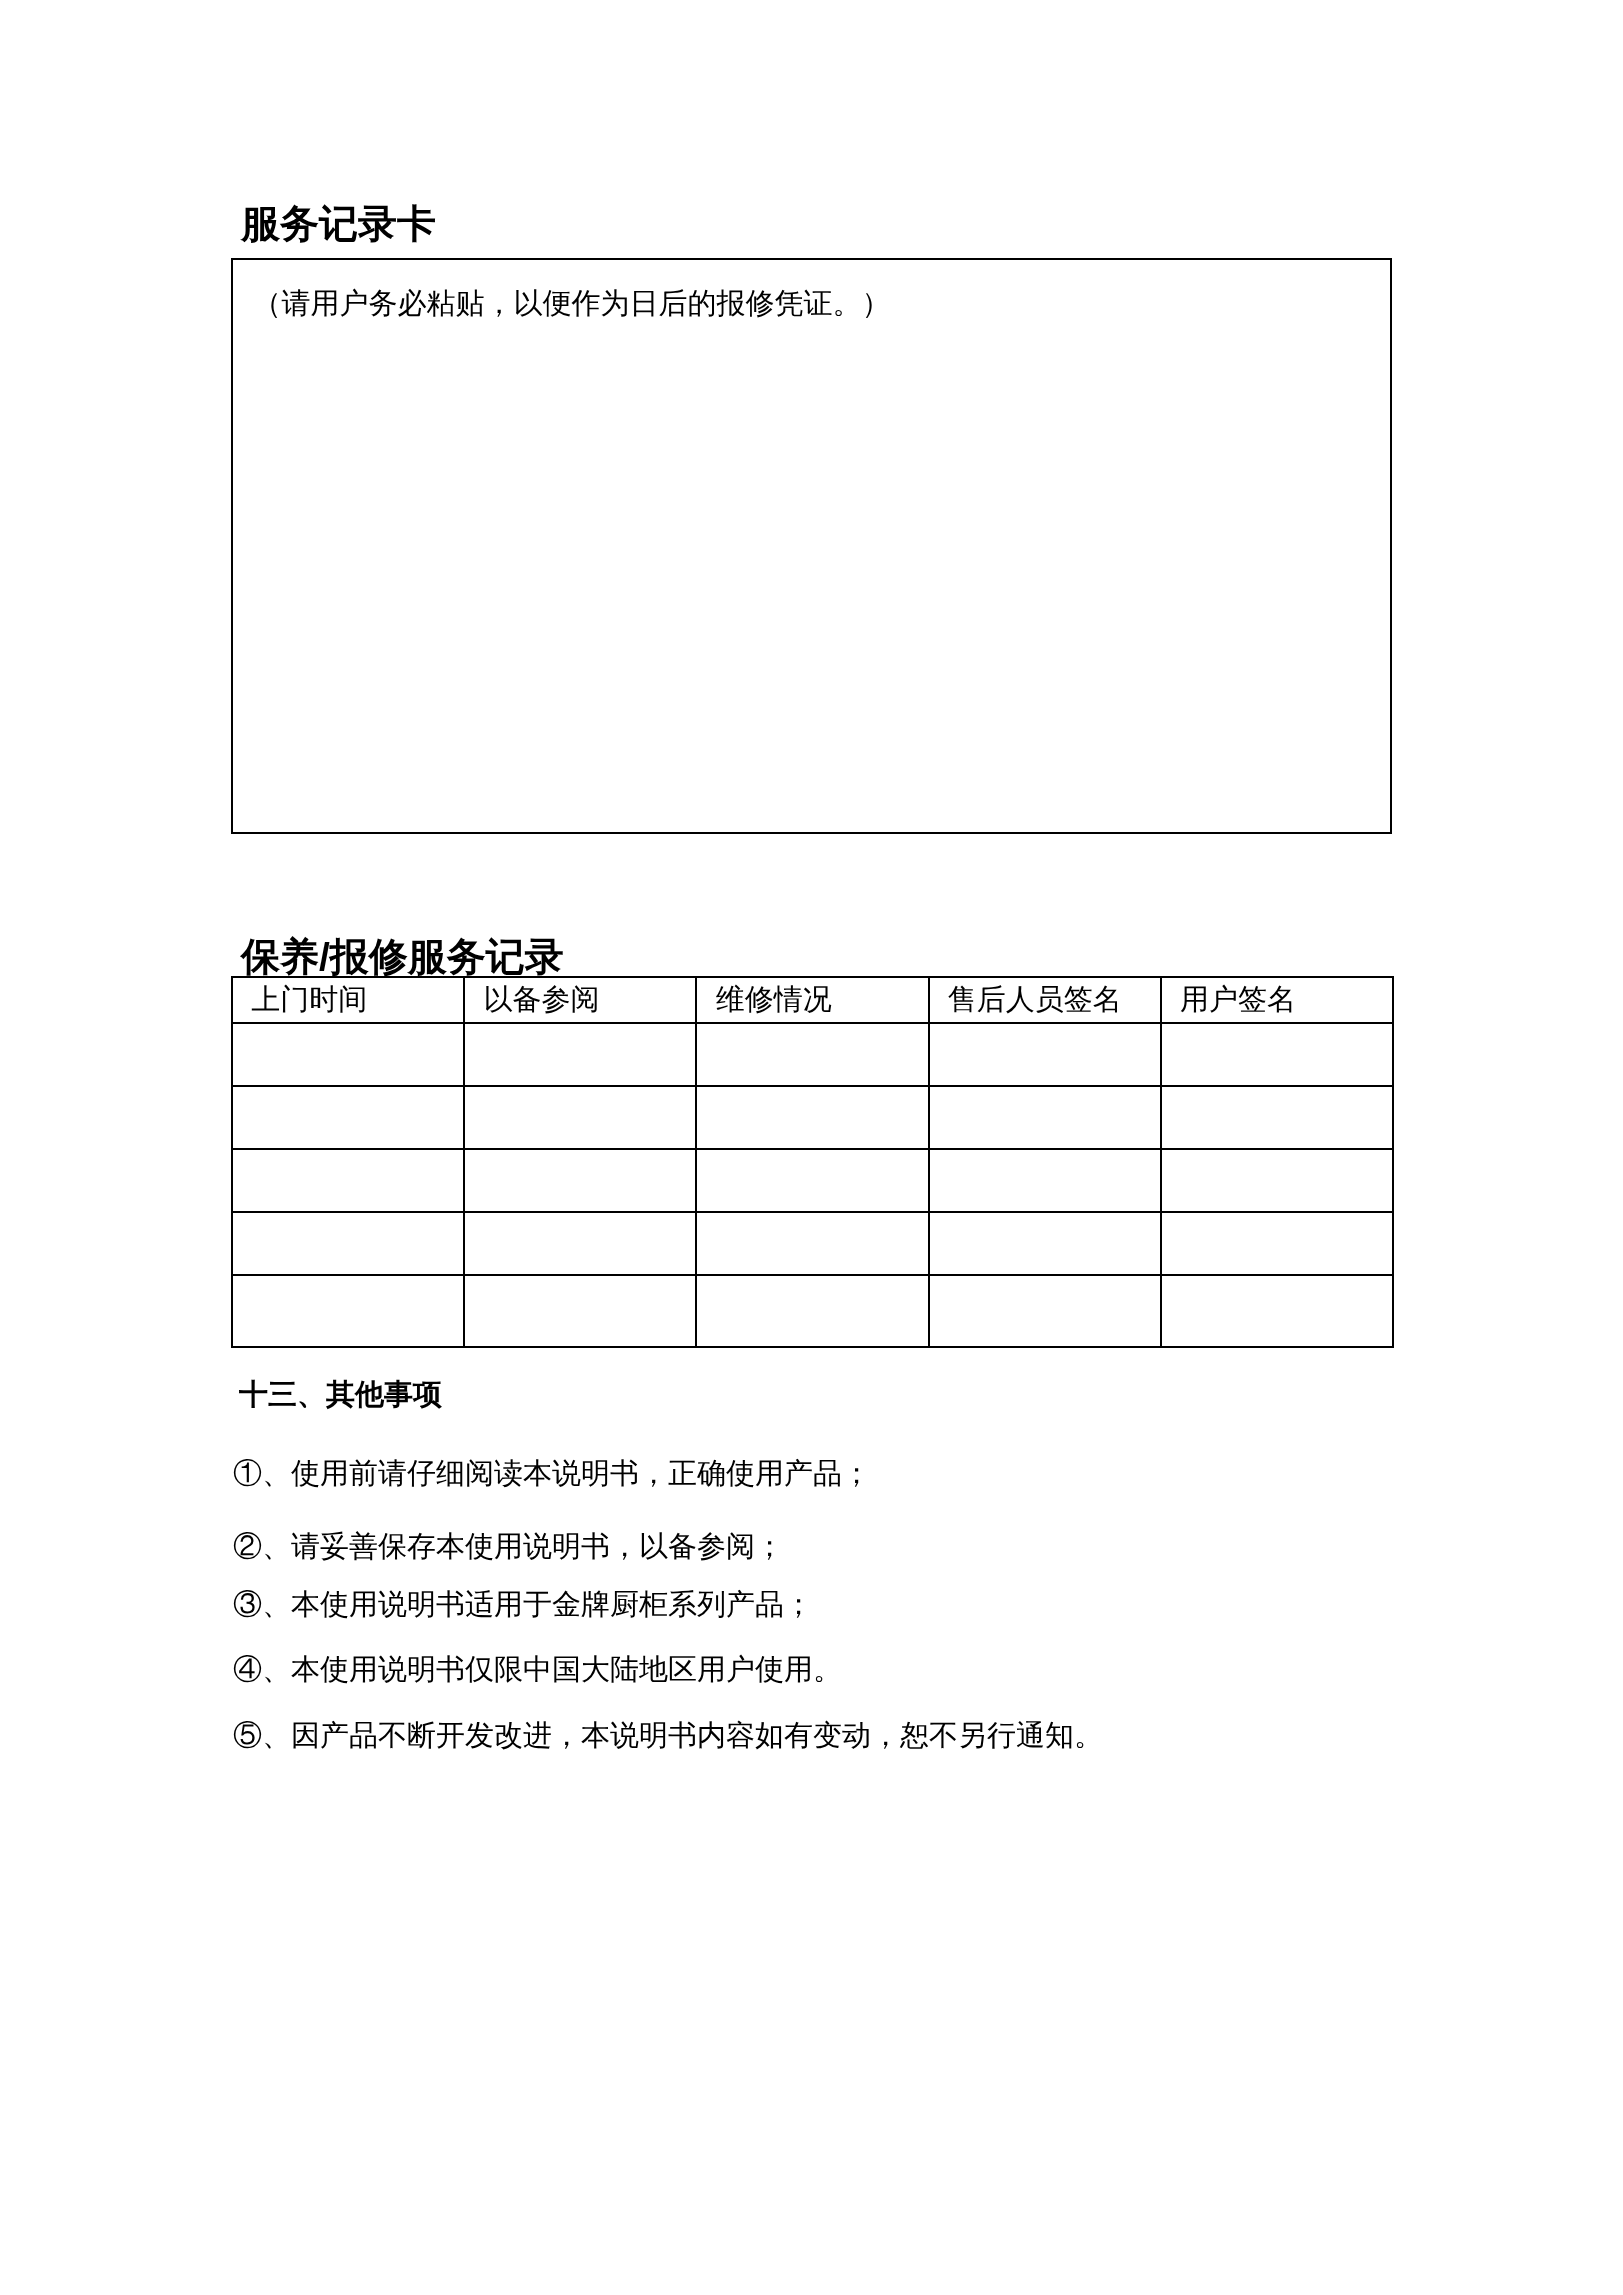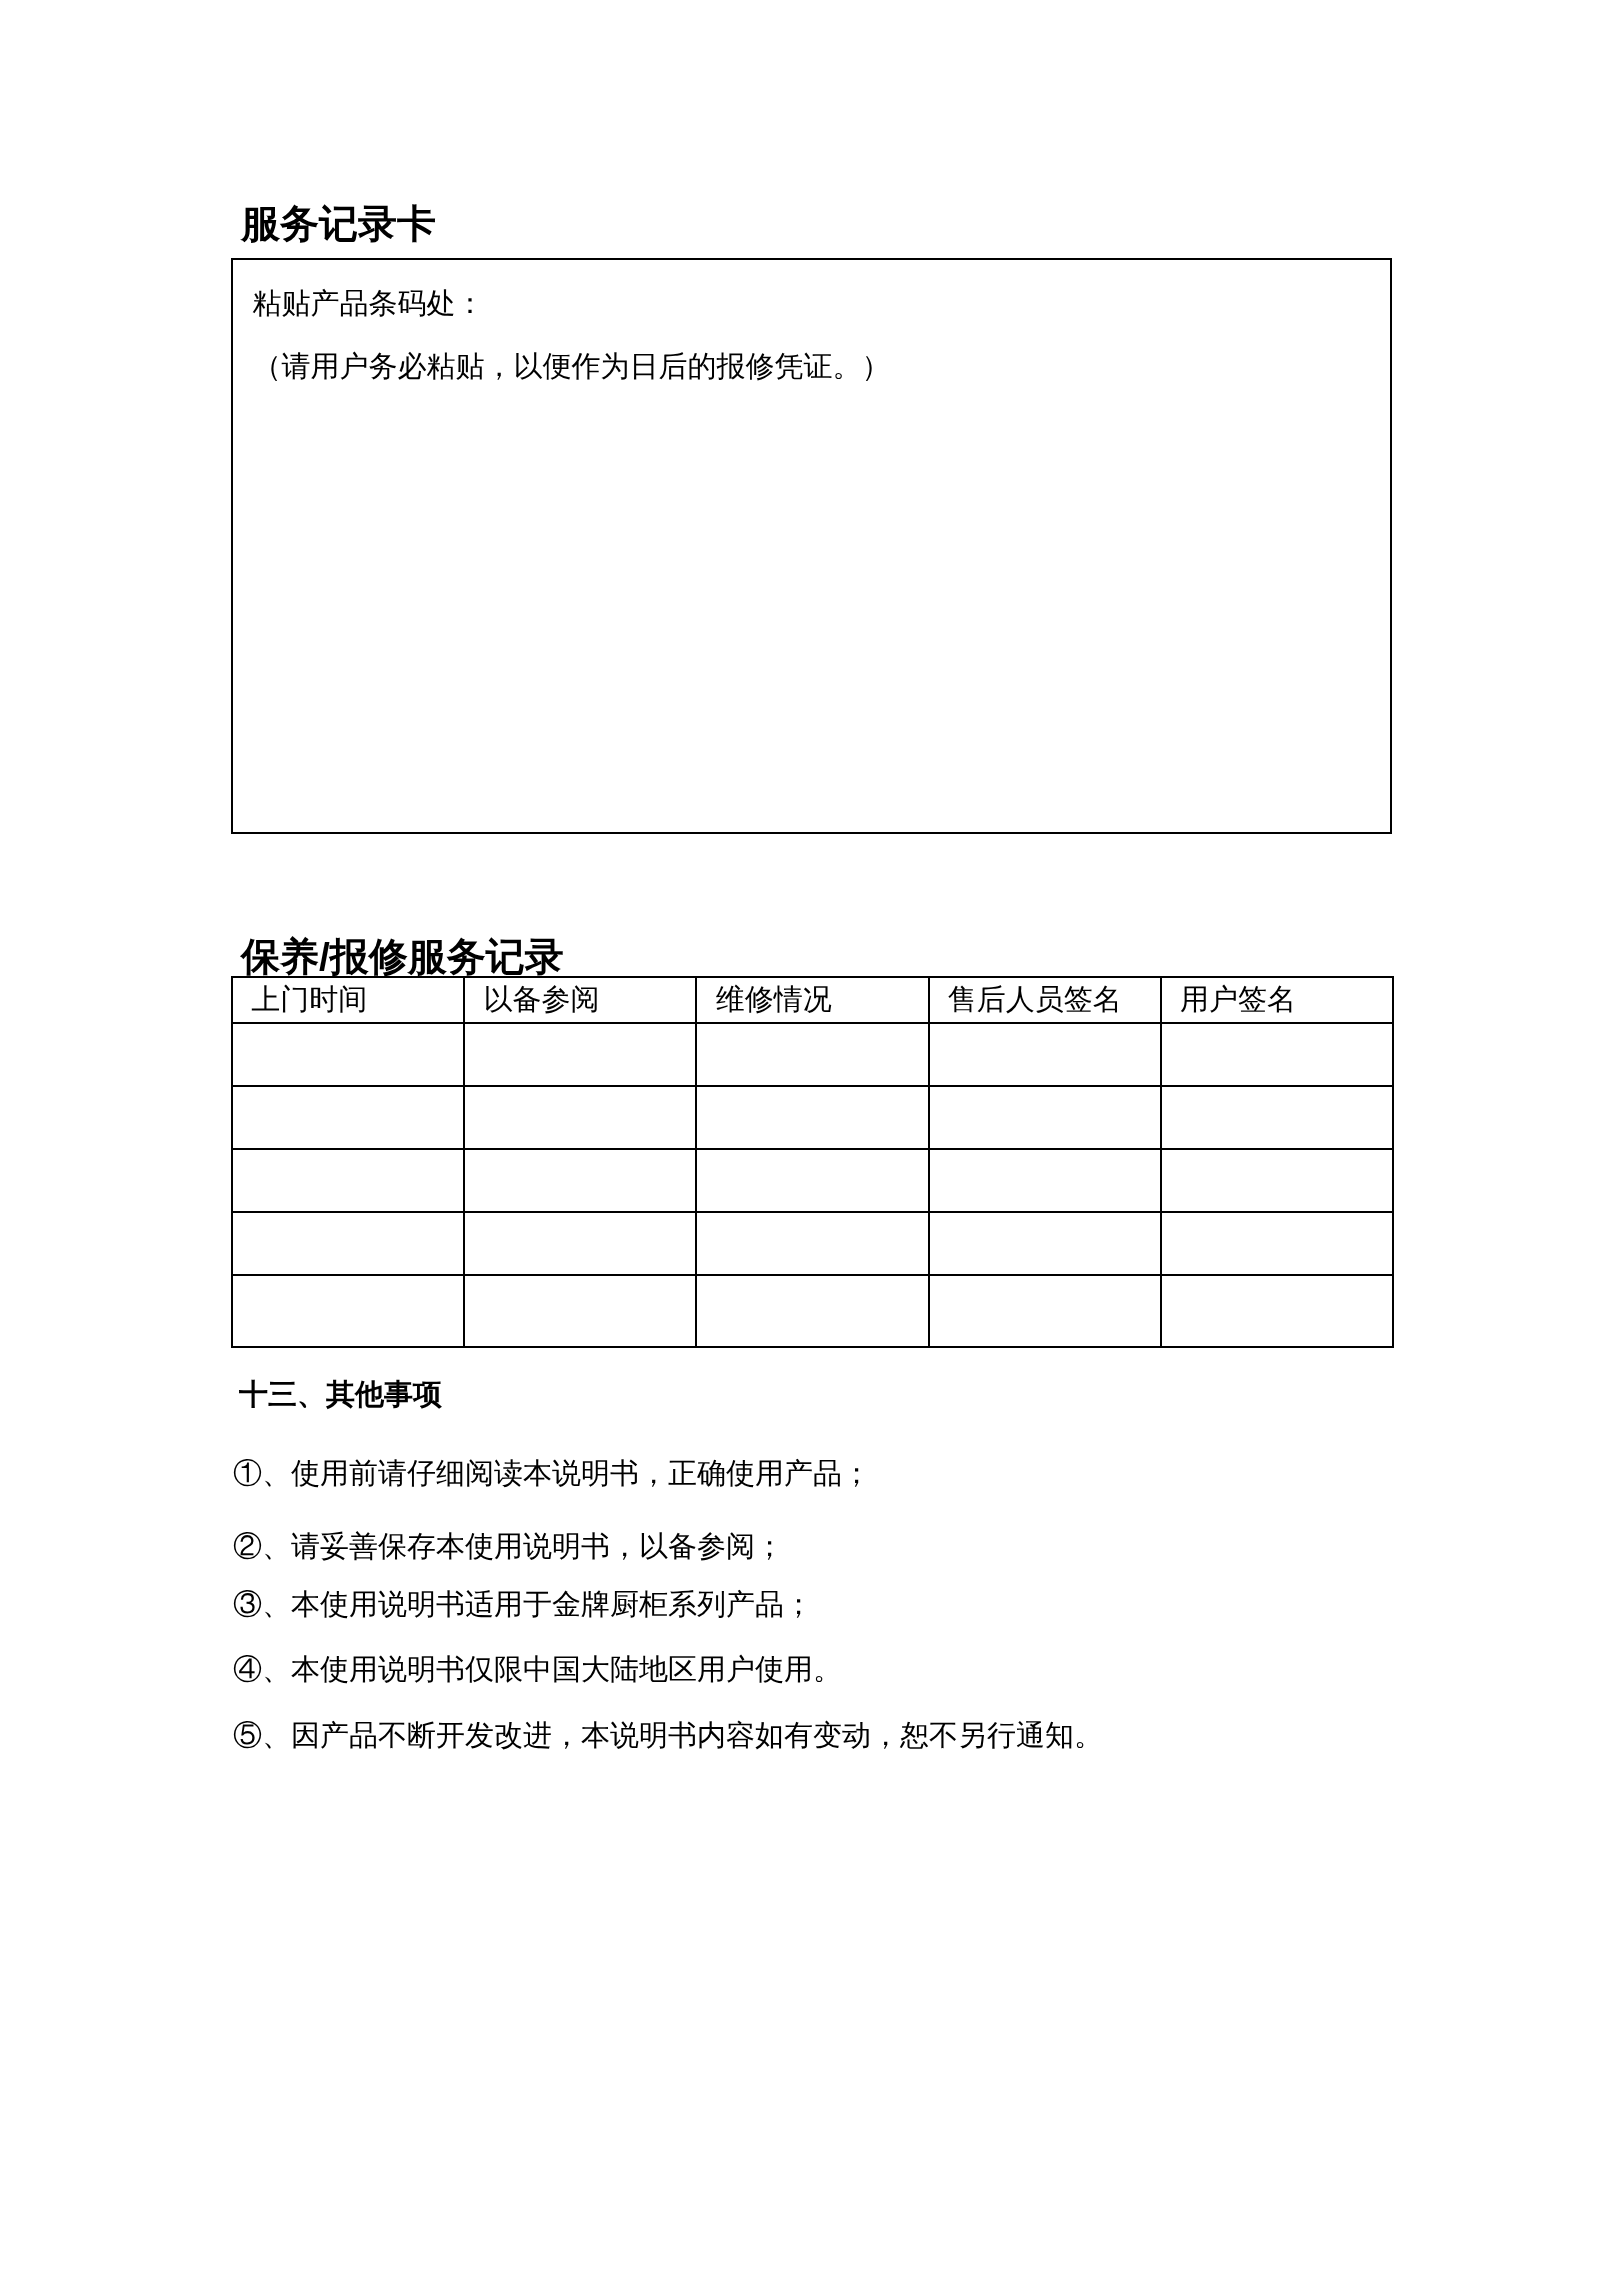"粘贴产品条码处：" p { html: <p>粘贴产品条码处：</p> -> none }
